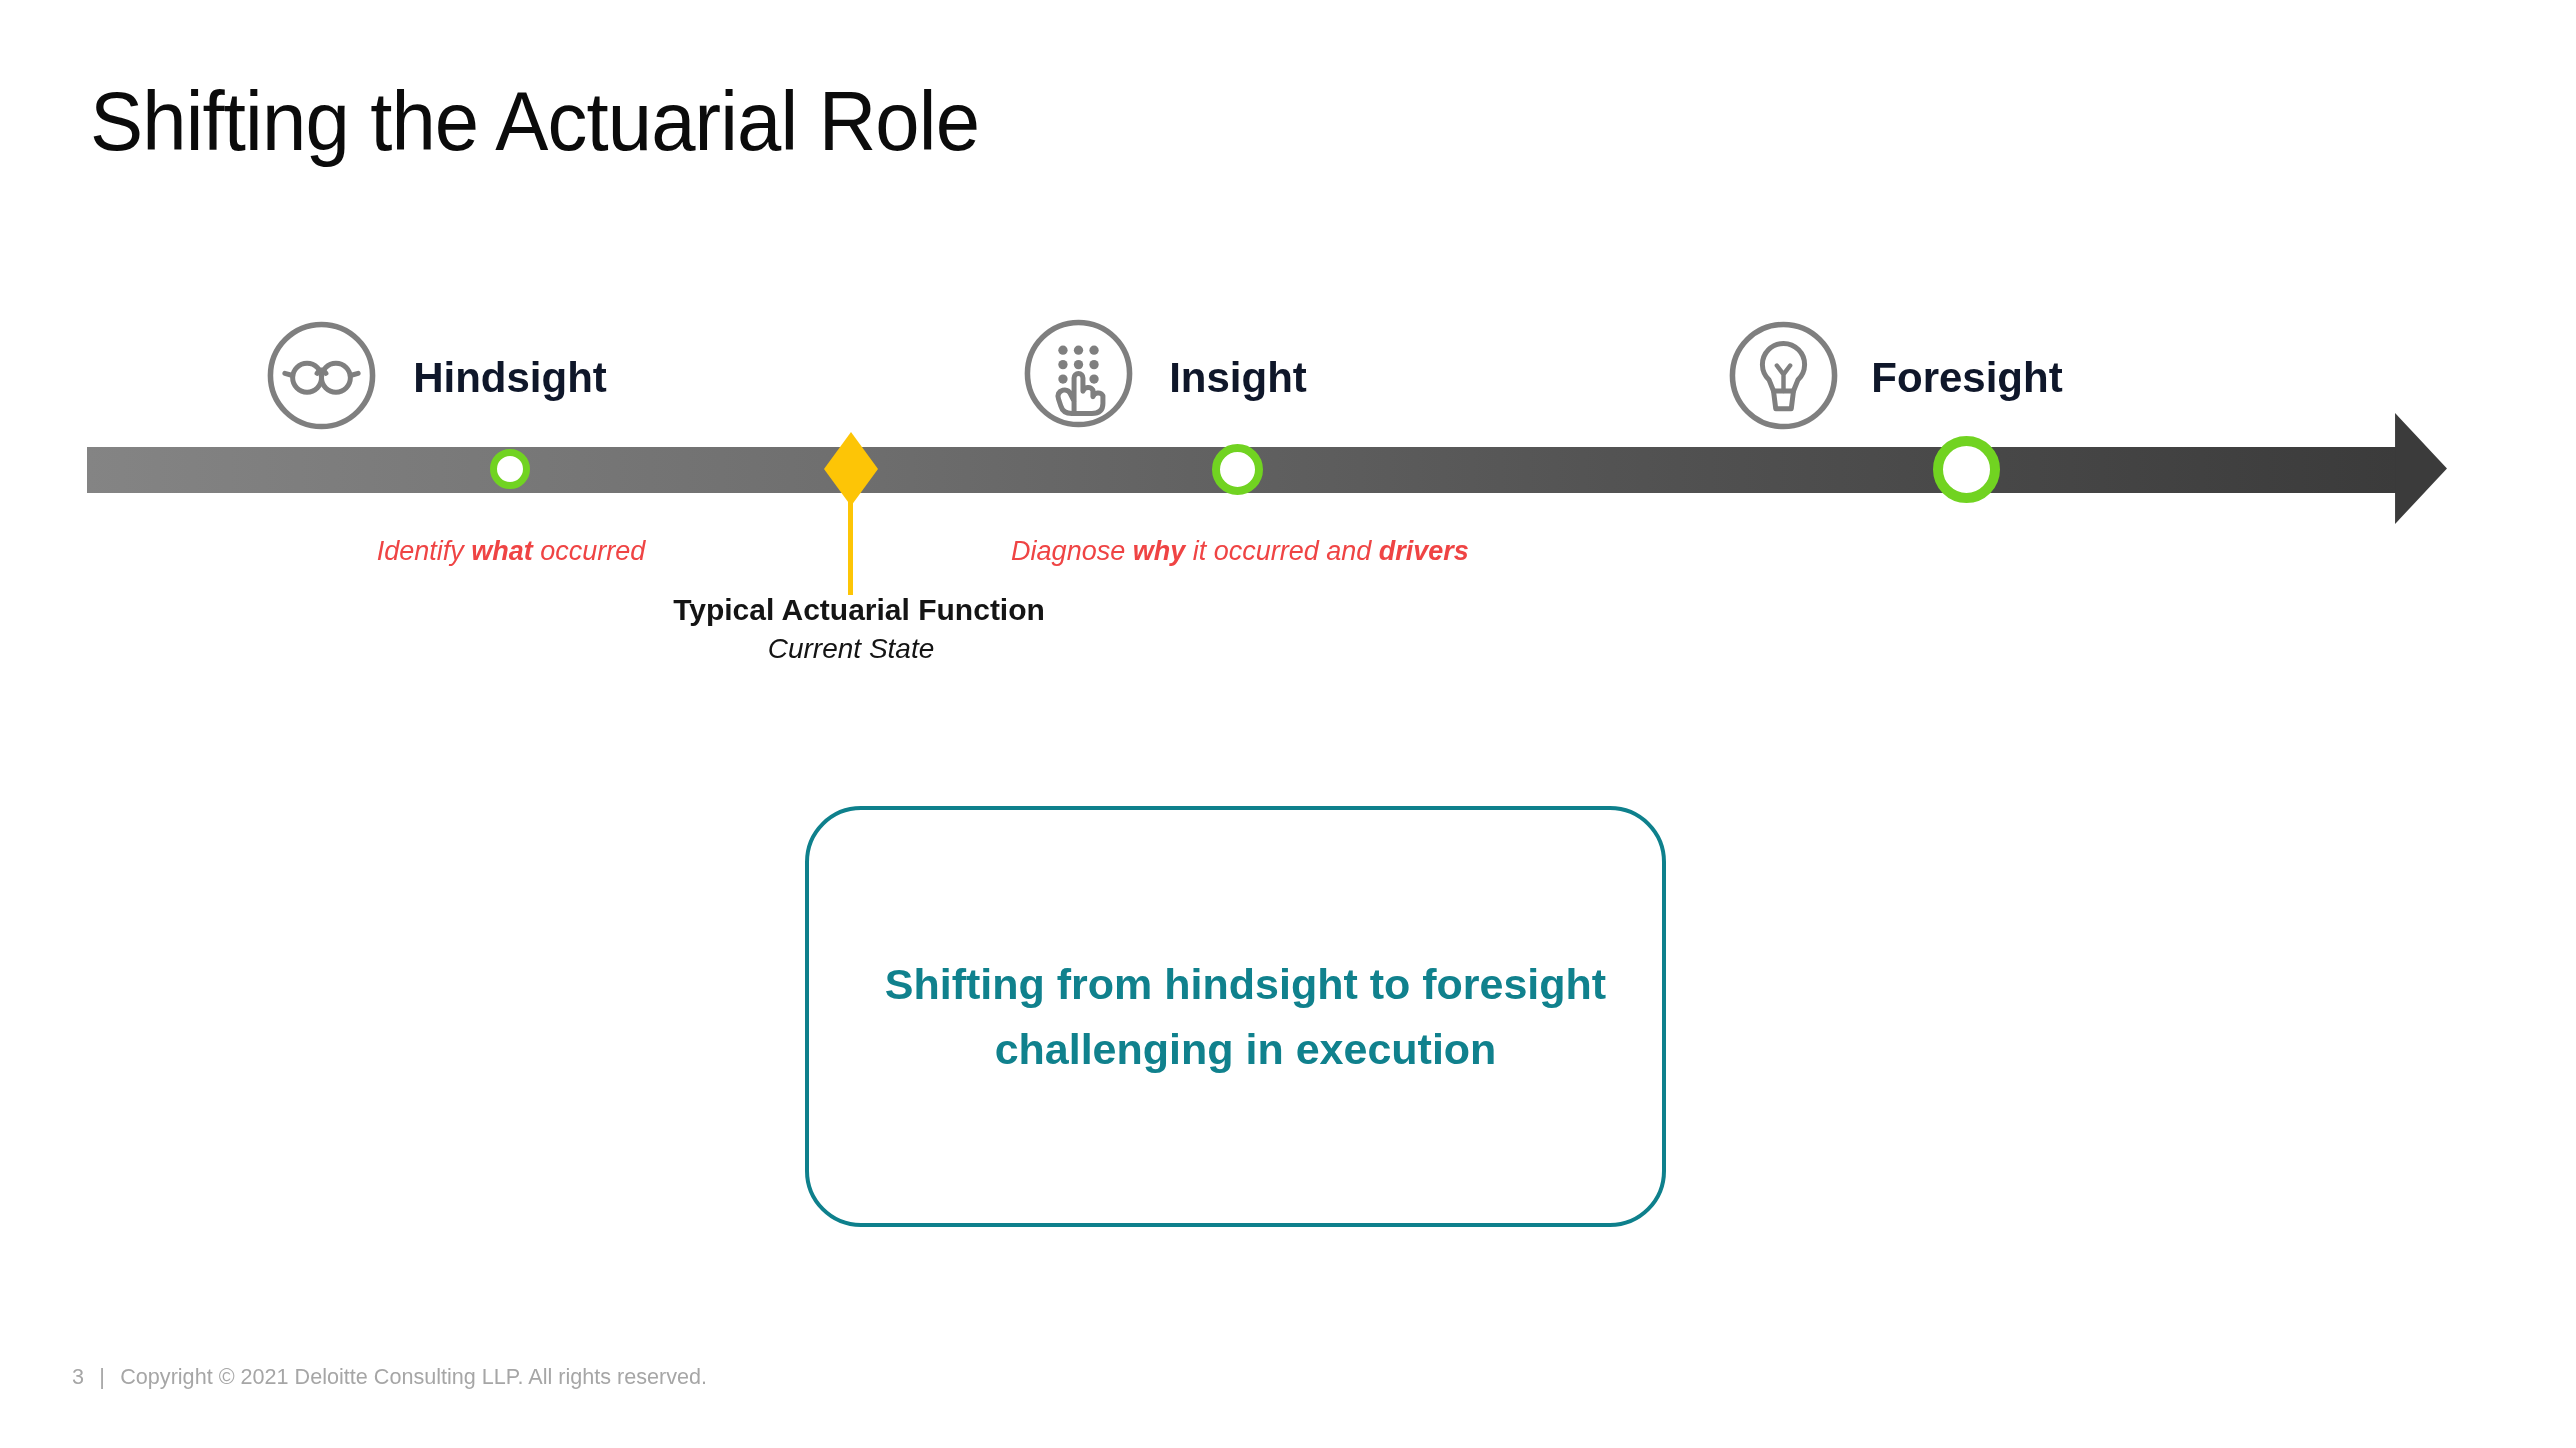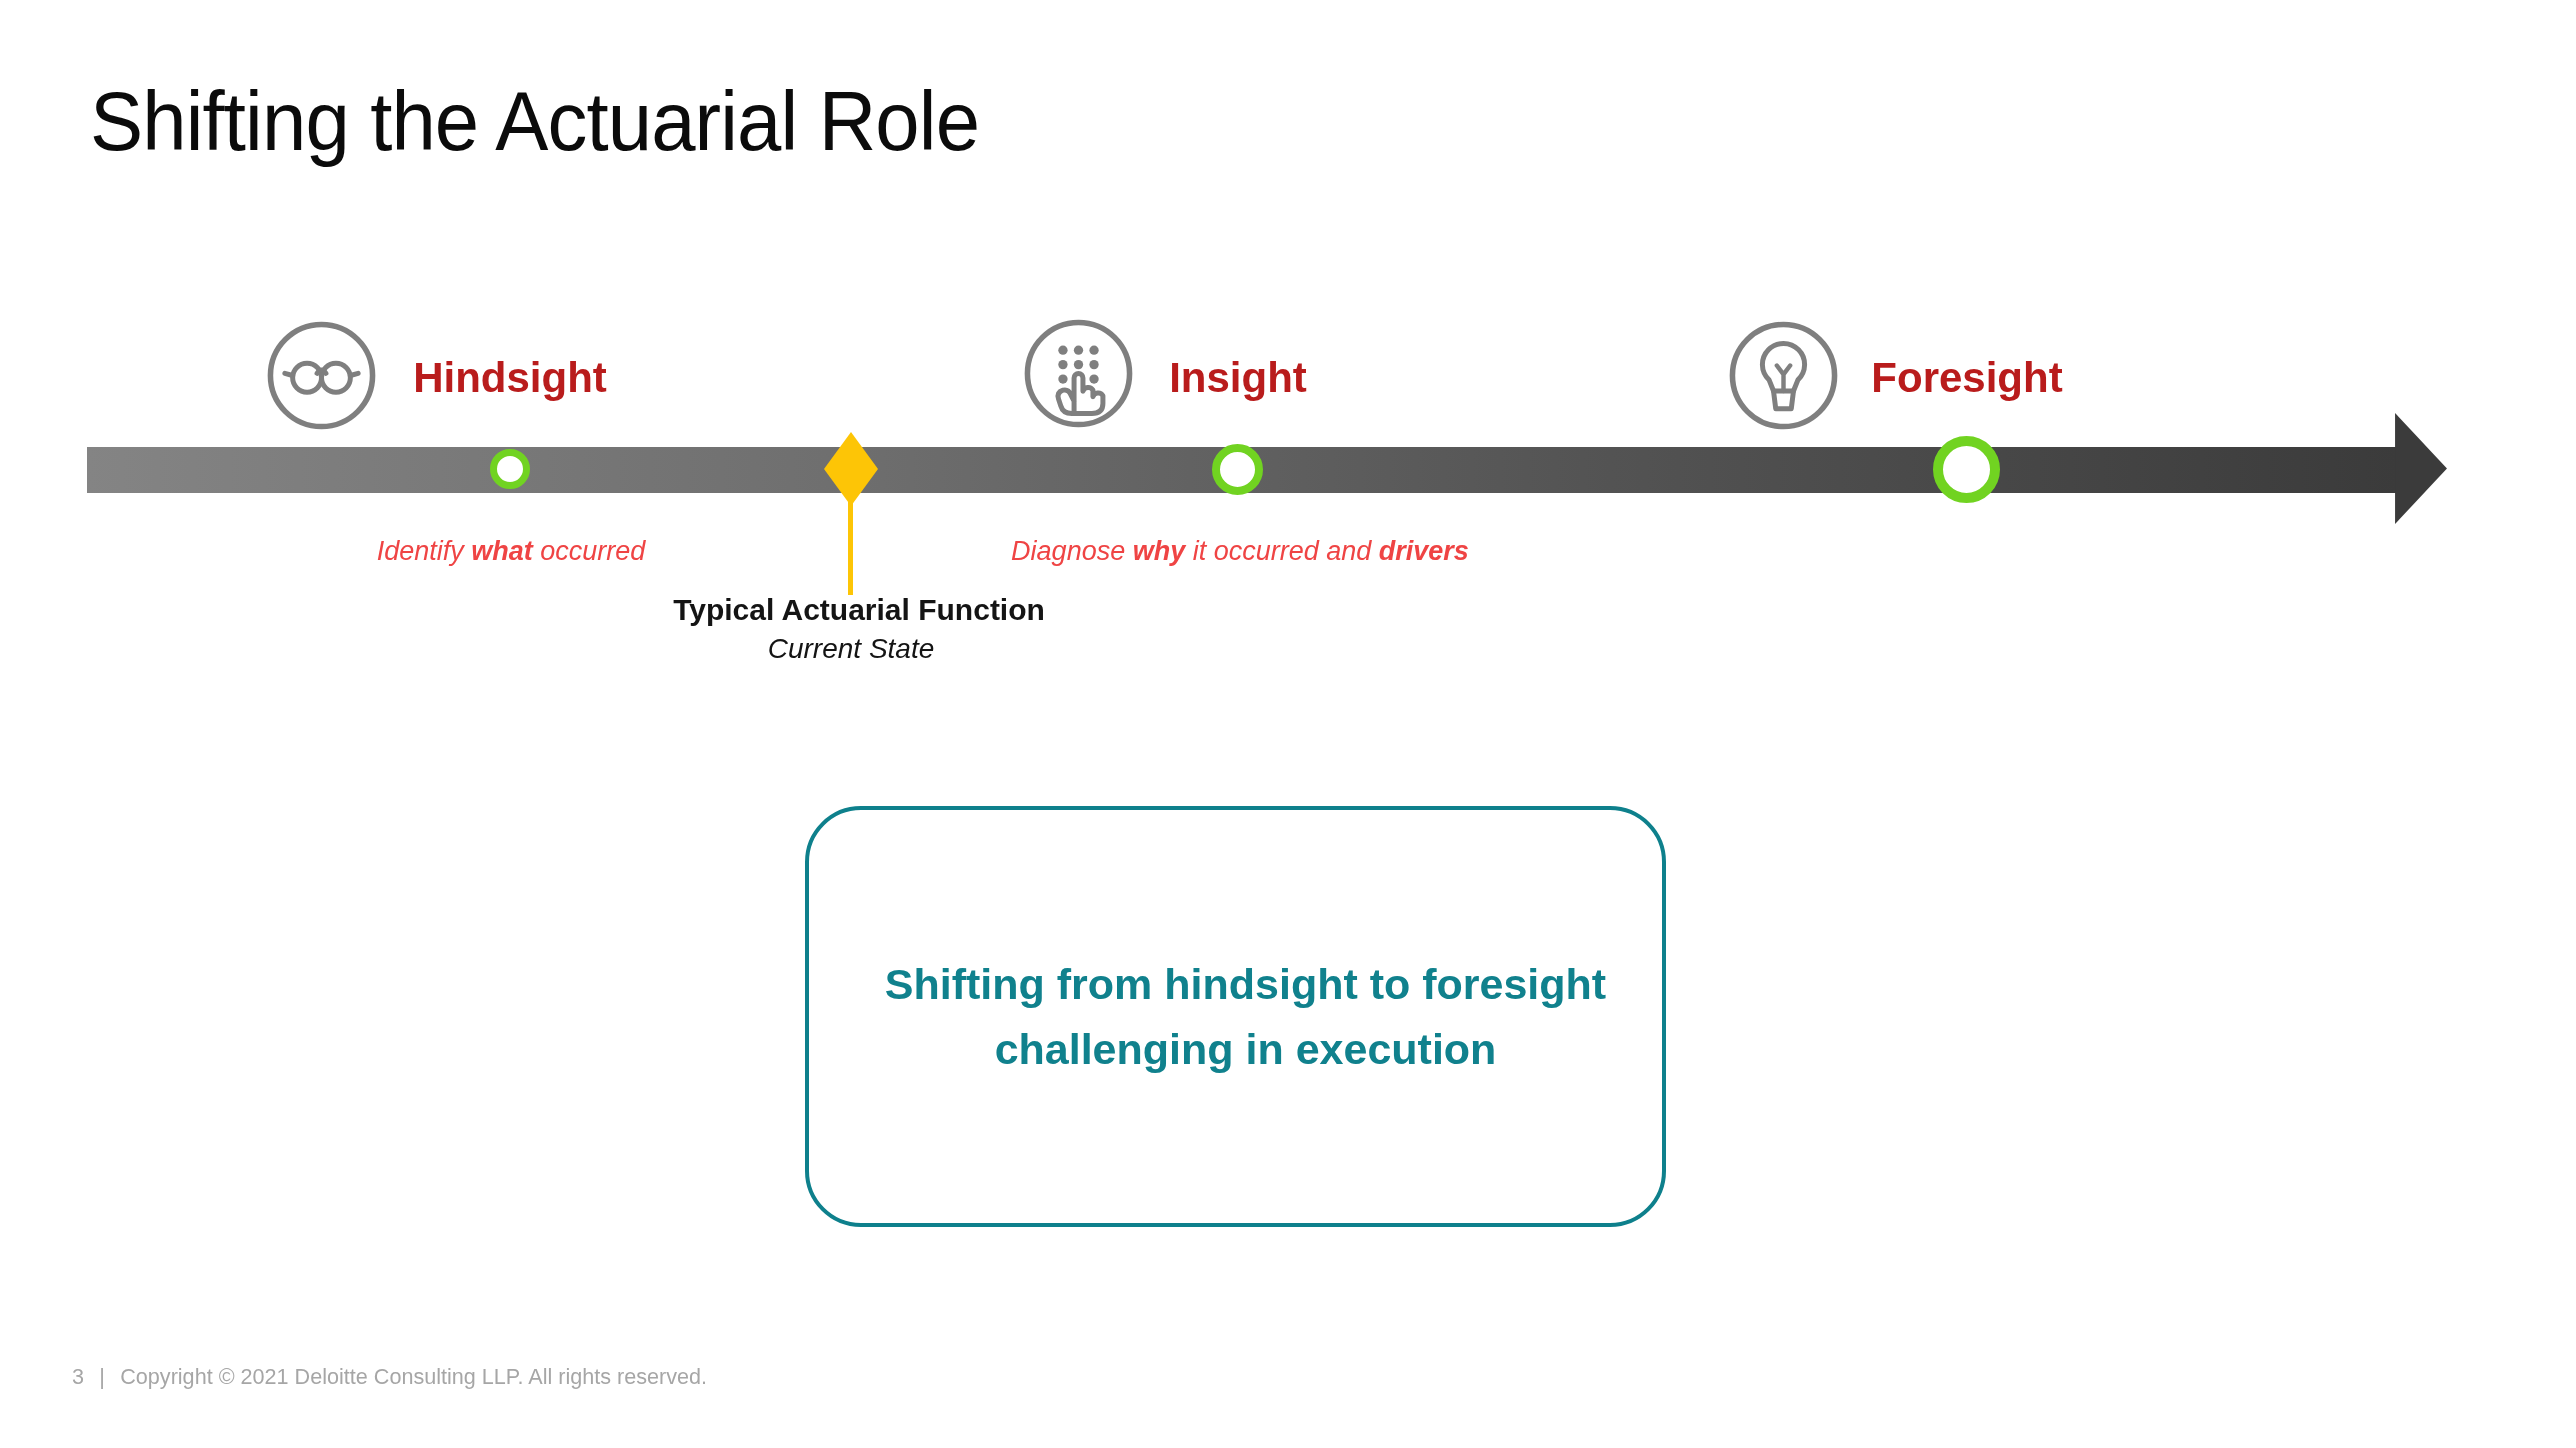"Hindsight" .stage-label { color: #b91c1c -> #0f172a }
